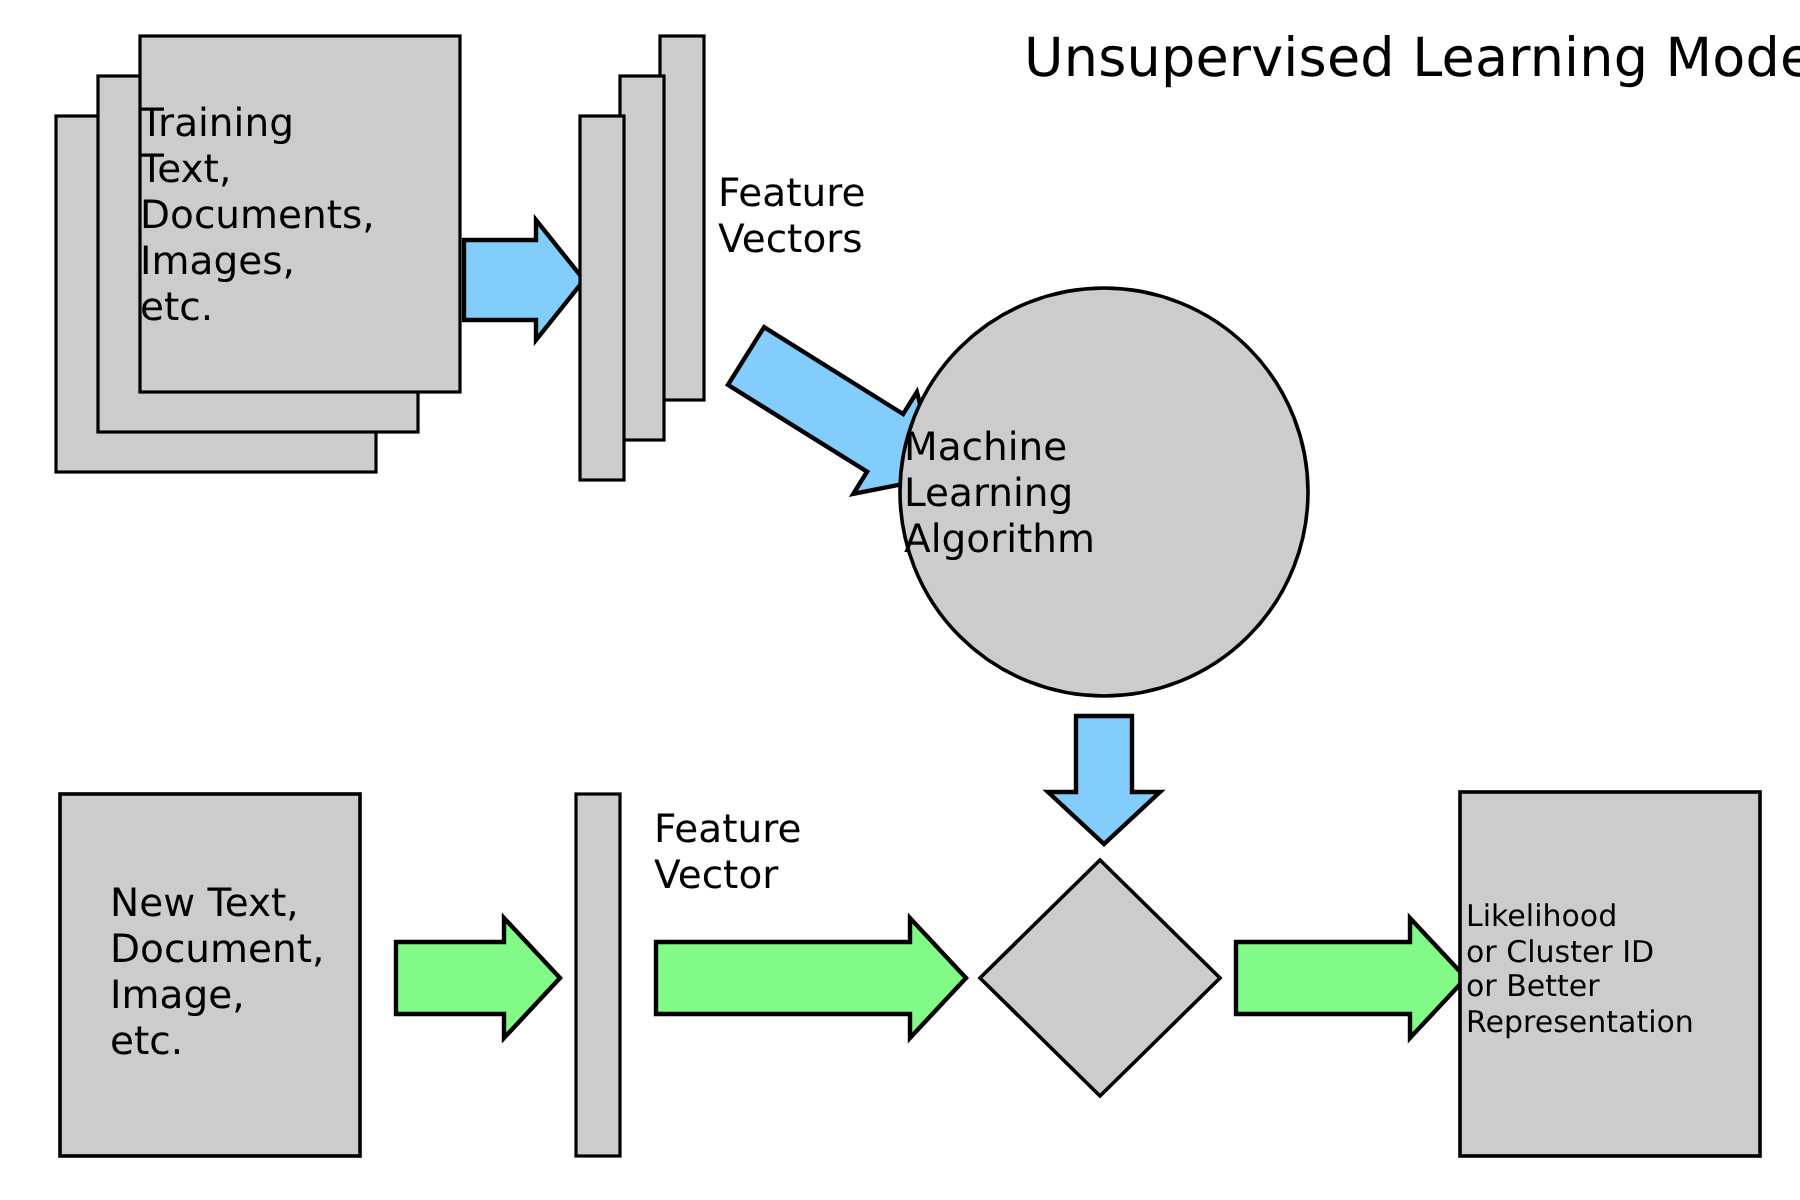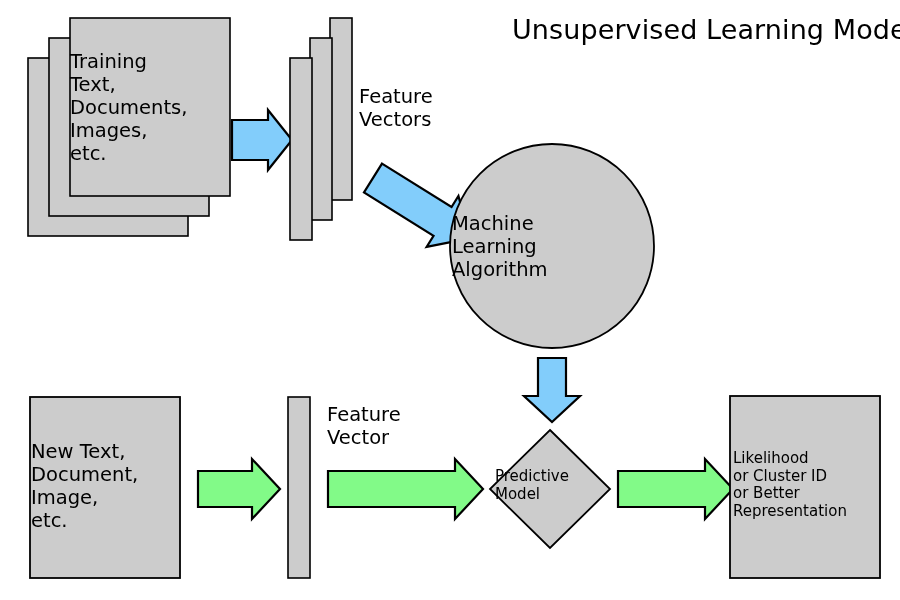"New Text," #new-input-label { padding-left: none -> 24px }
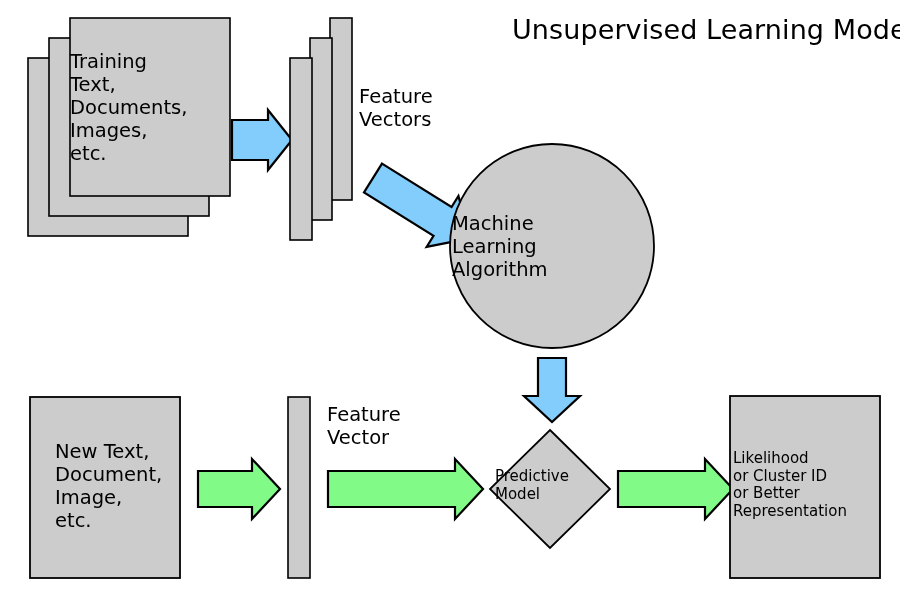"Predictive" div.lbl { html: <div>Predictive Model</div> -> none }
